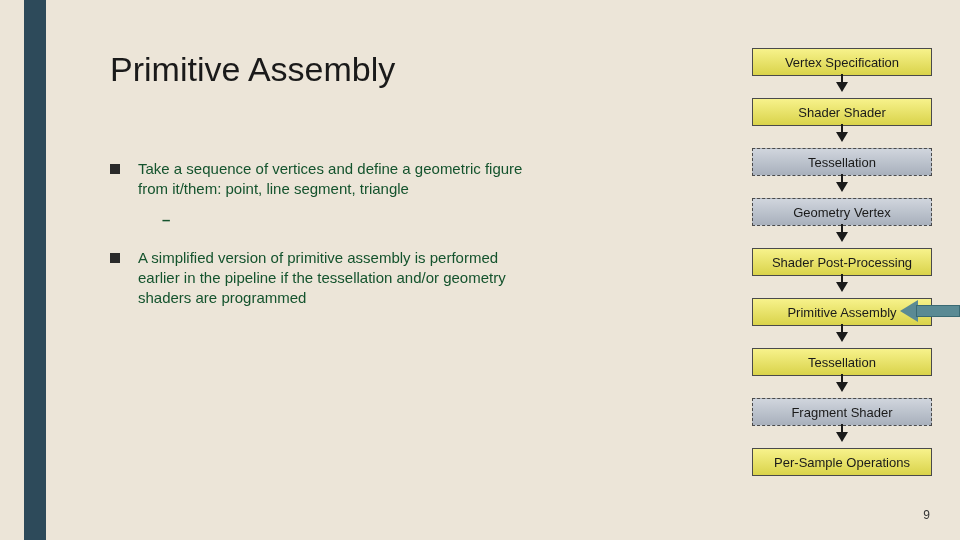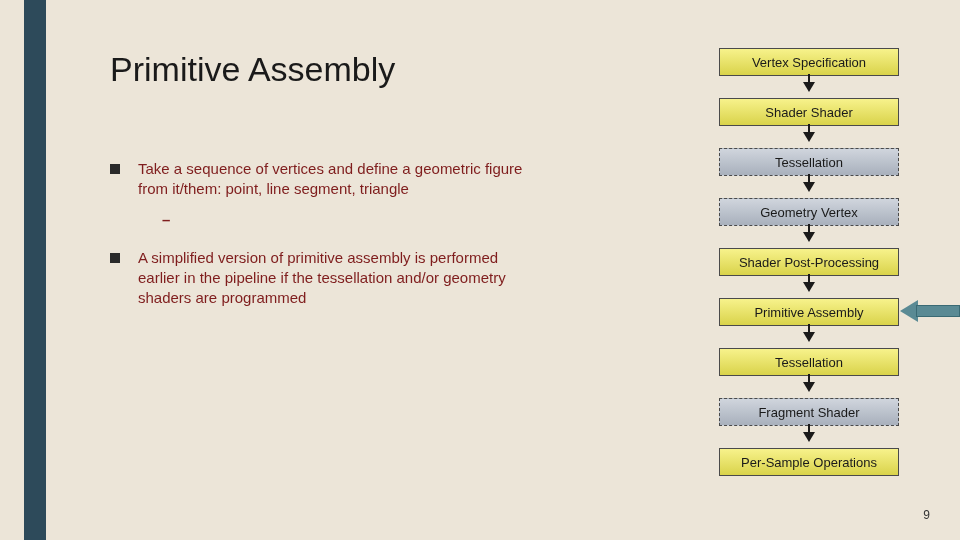"Vertex Specification" .pipeline { right: 56px -> 23px }
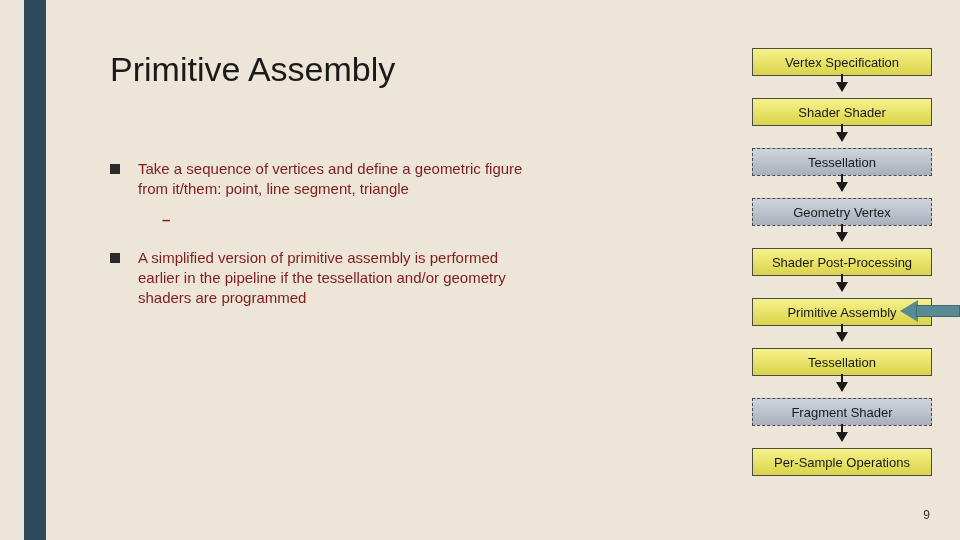"Take a sequence of vertices" .bullets { color: #7f1d1d -> #14532d }
